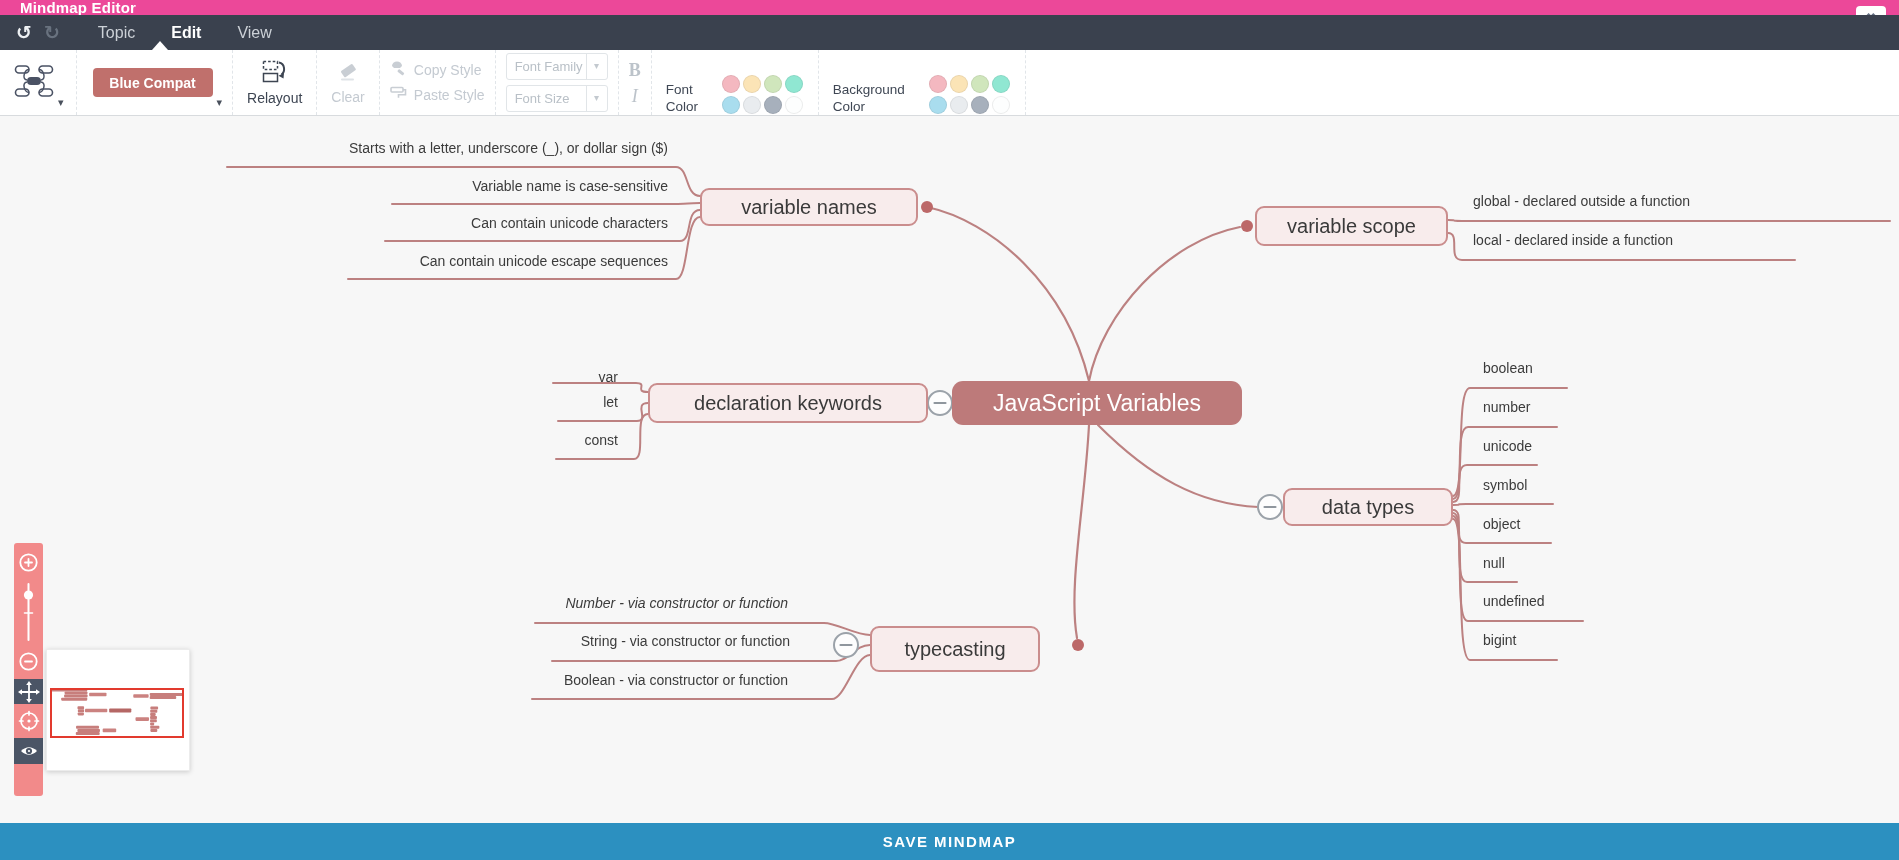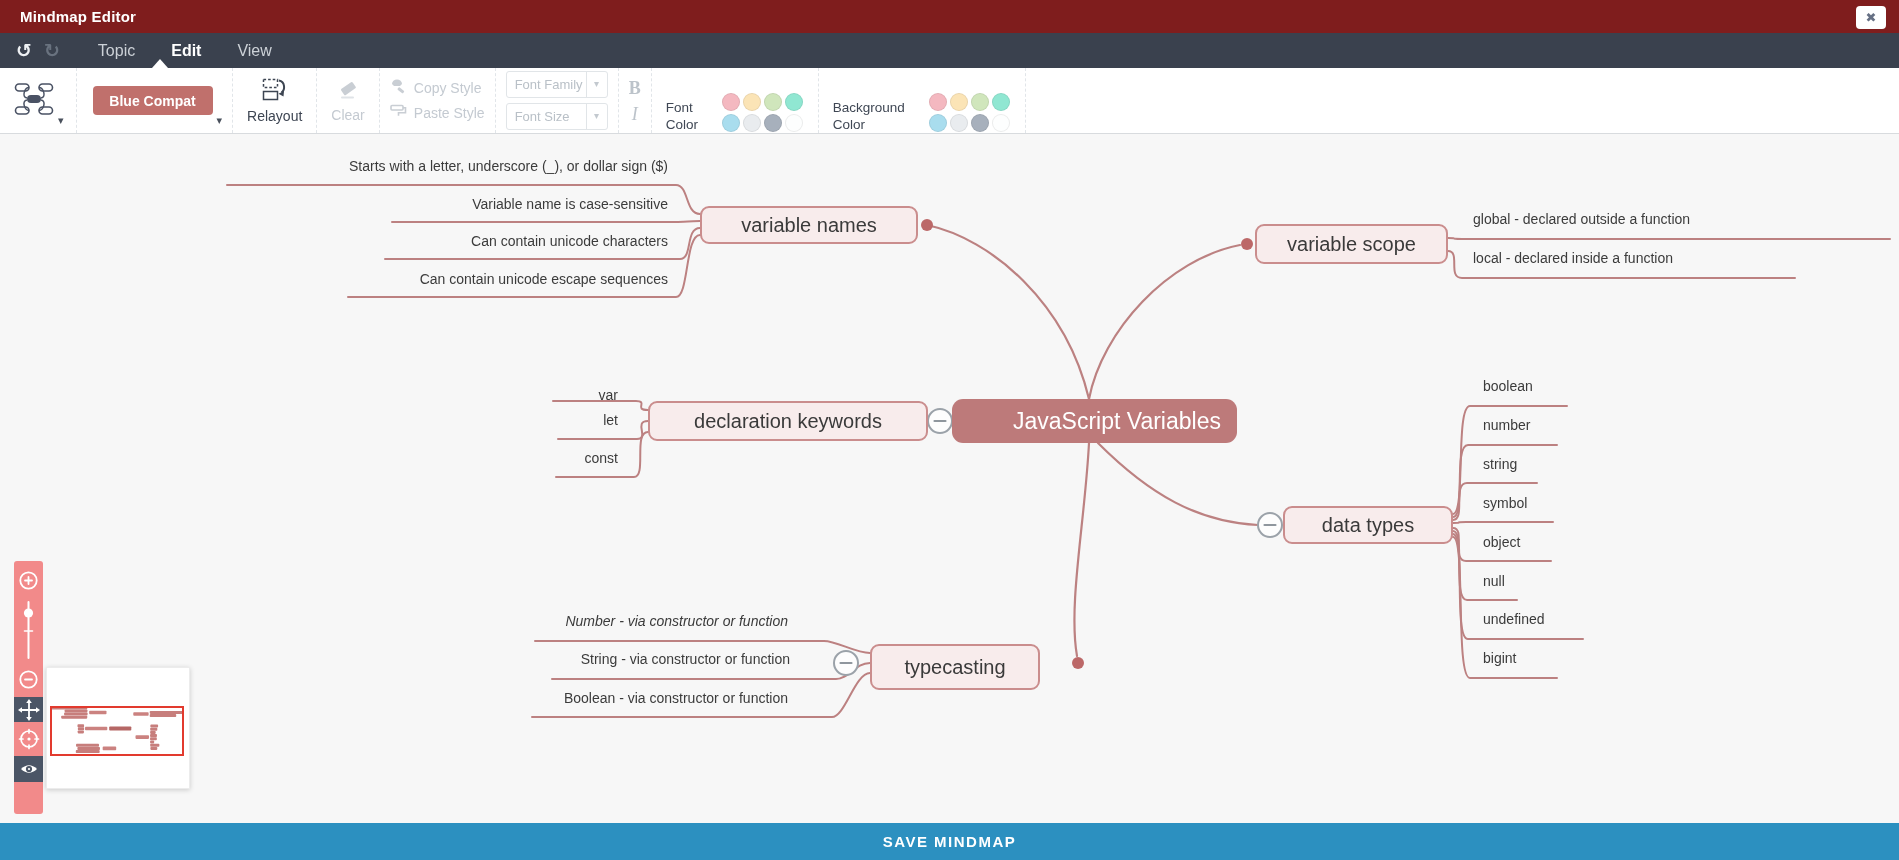"Mindmap Editor" .titlebar { background: #7f1d1d -> #ec4899; height: 33px -> 15px }
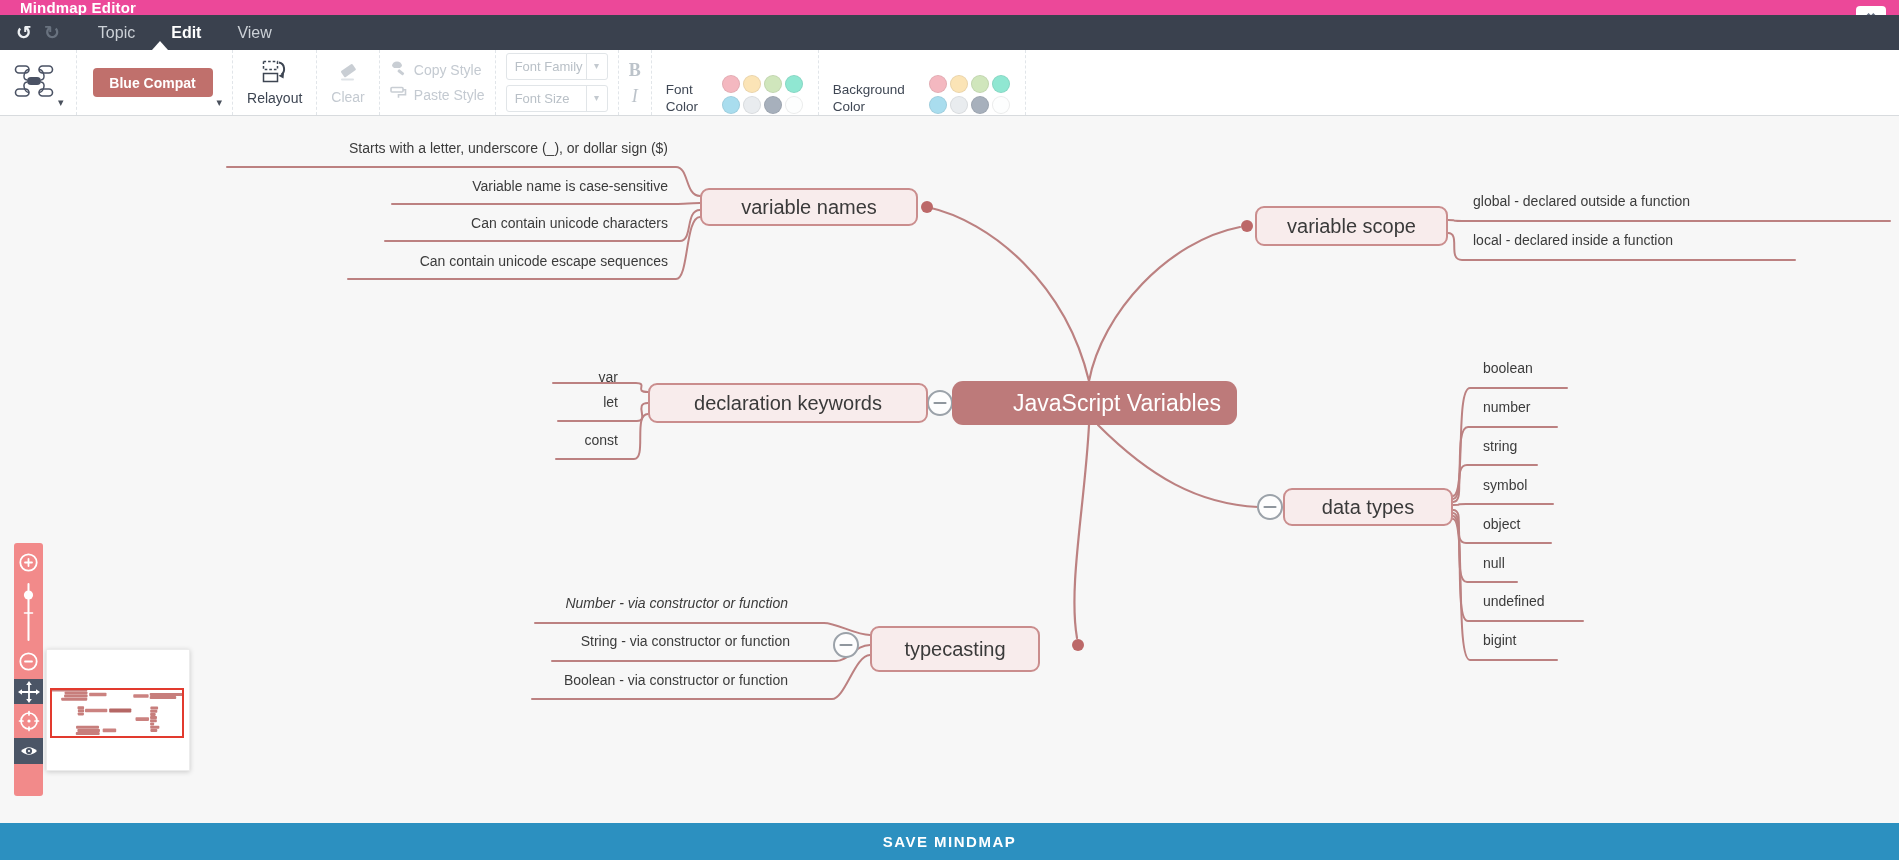"JavaScript Variables" div.rootnode { padding-left: 45px -> none; width: 240px -> 290px }
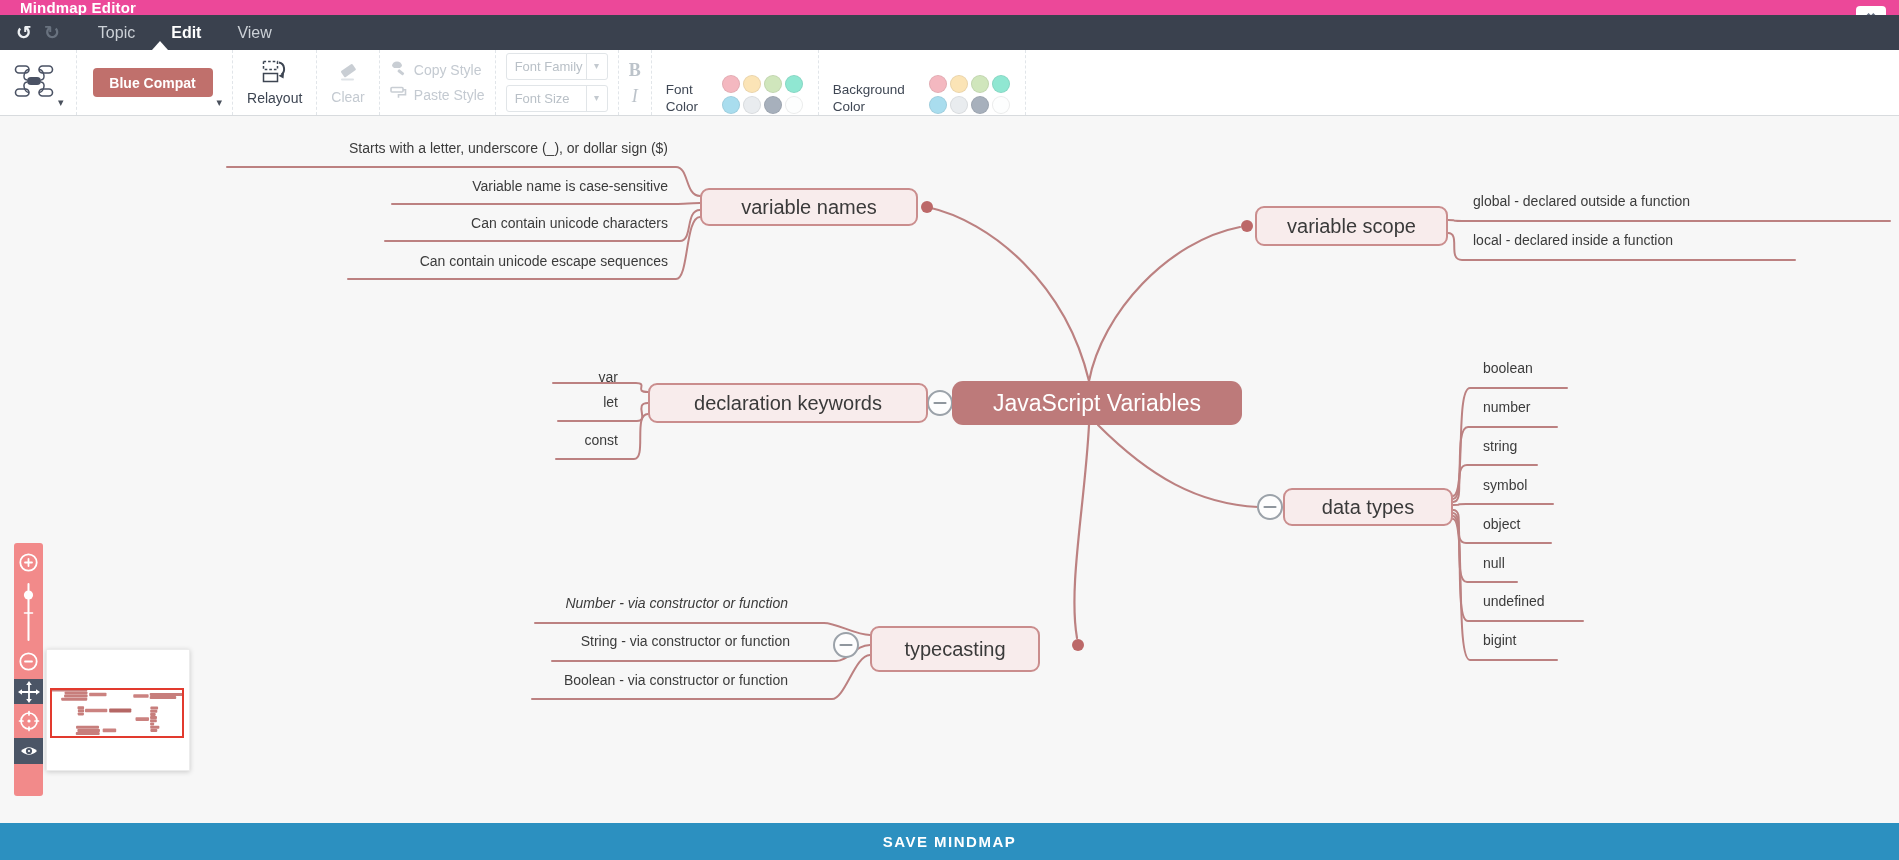"string" div.leaf { text: string -> unicode }
